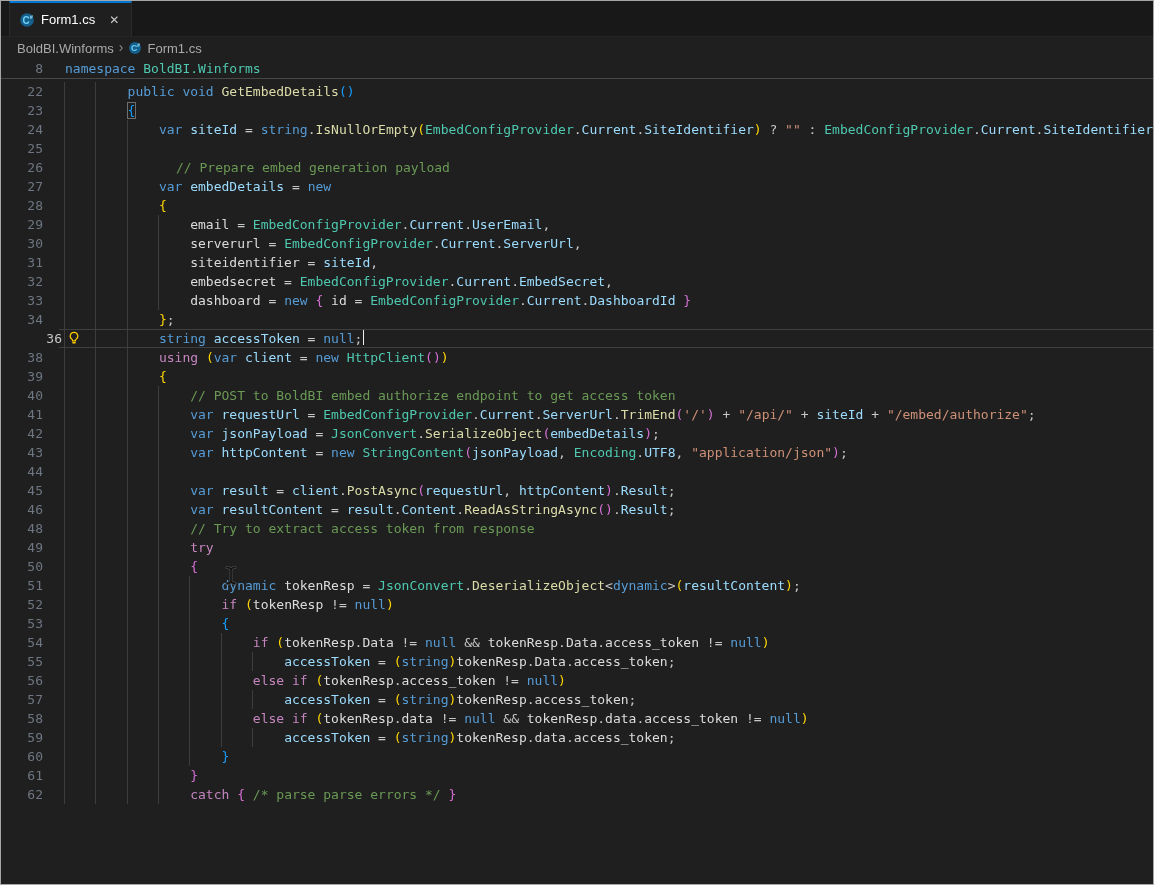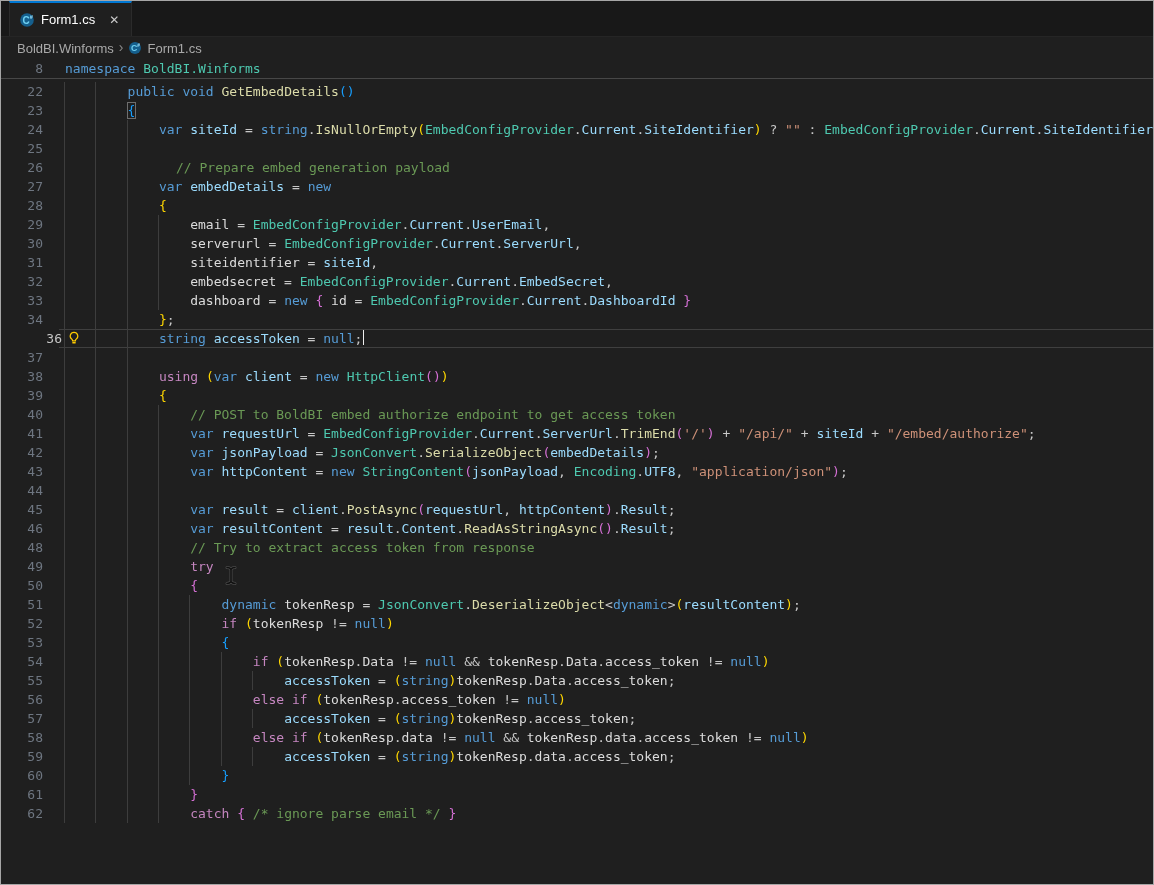"37" div.line { html: <div> <div></div> <div></div> <div></div> <span>37</span> <span></span> </div> -> none }
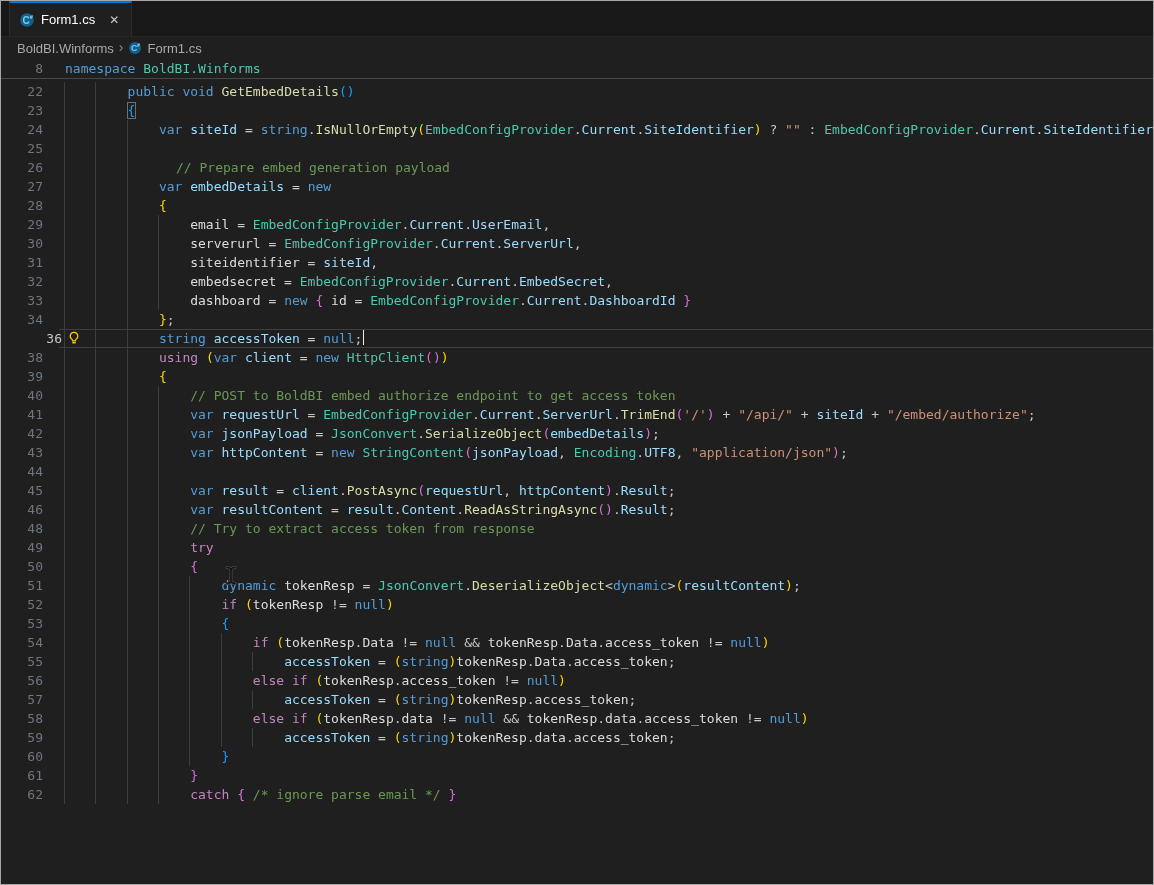"/* ignore parse email */" span { text: ignore parse email -> parse parse errors }
